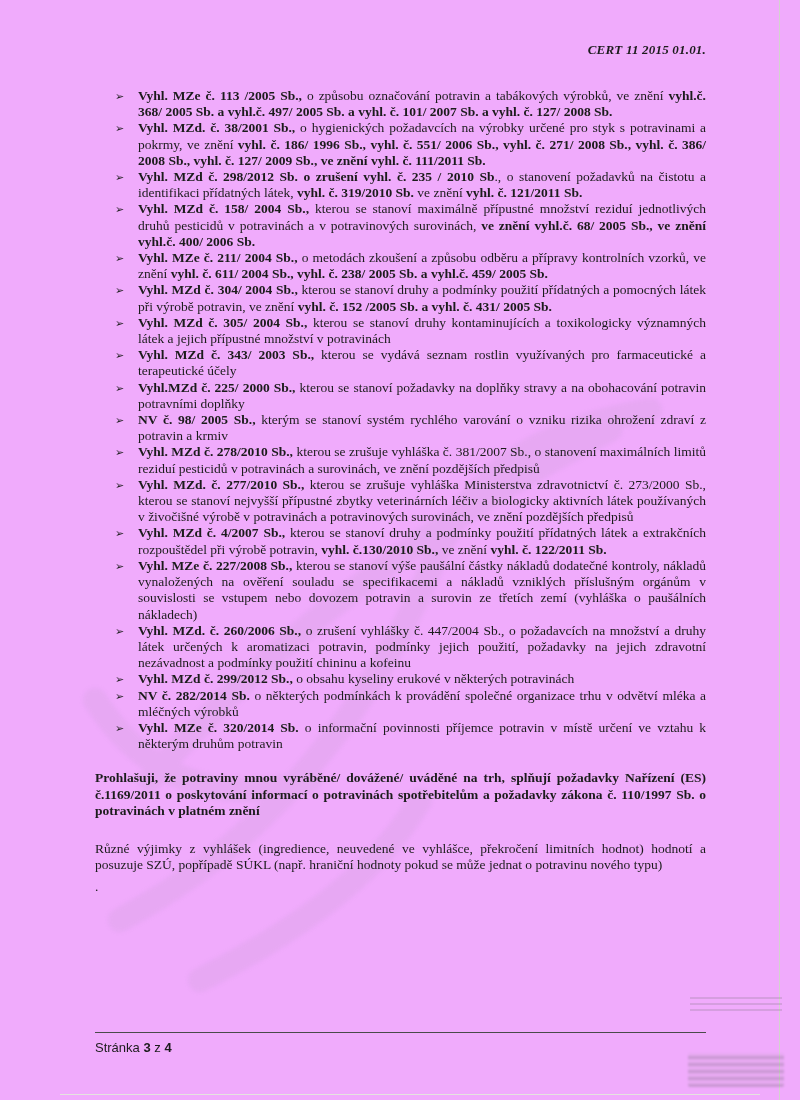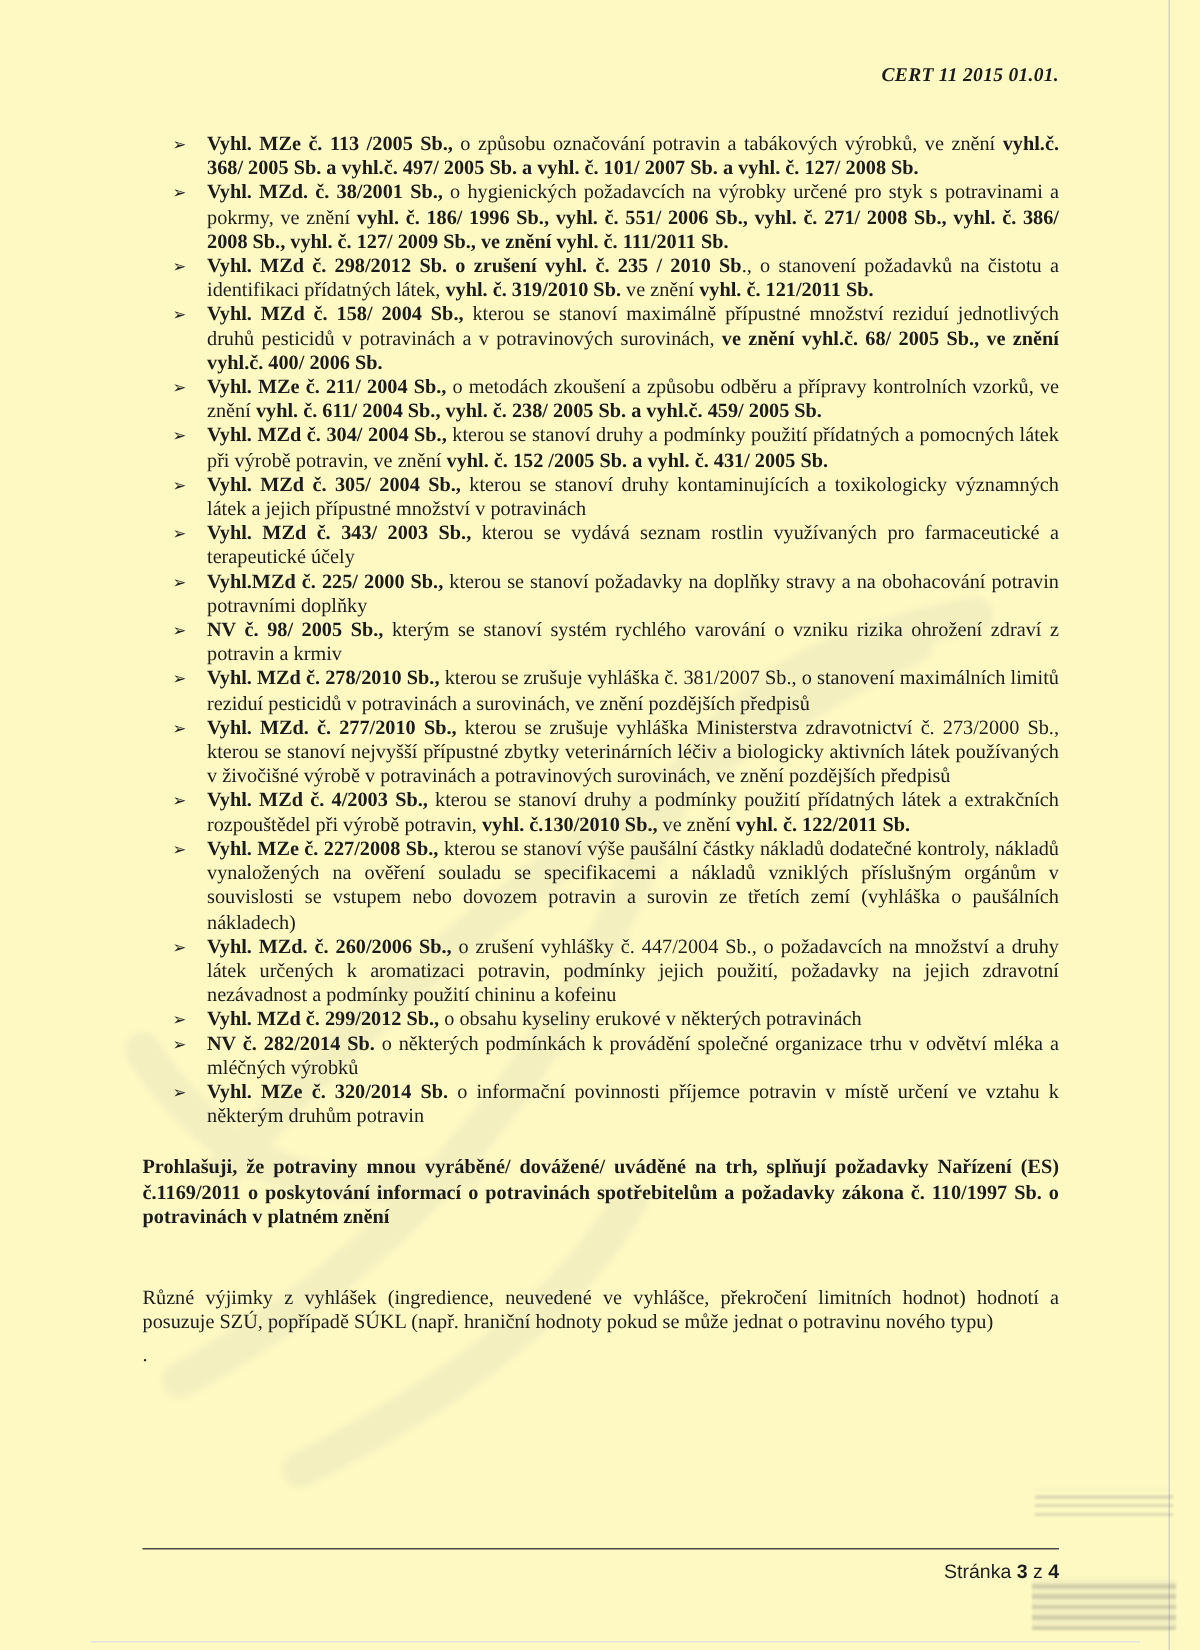"CERT 11 2015 01.01." .page { background: #fef9c3 -> #f0abfc }
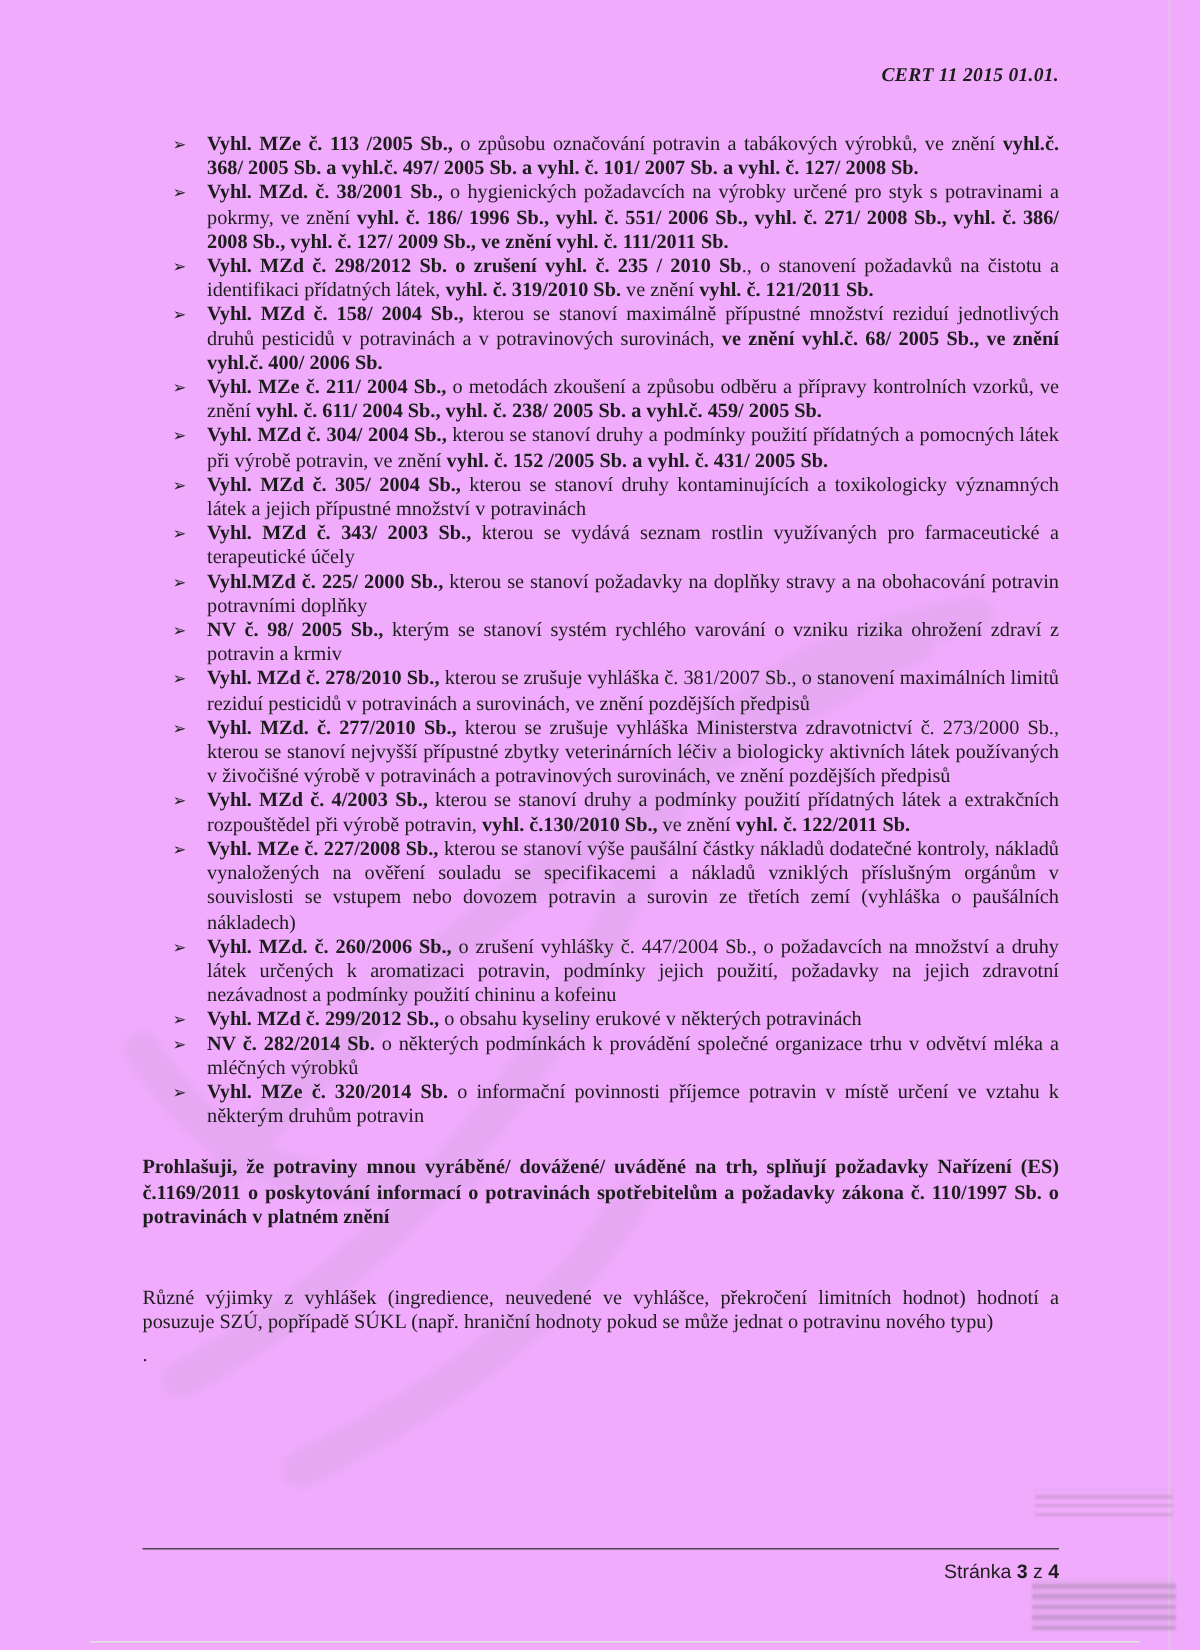"Vyhl. MZd č. 4/2003 Sb.," span.b { text: 4/2003 -> 4/2007 }
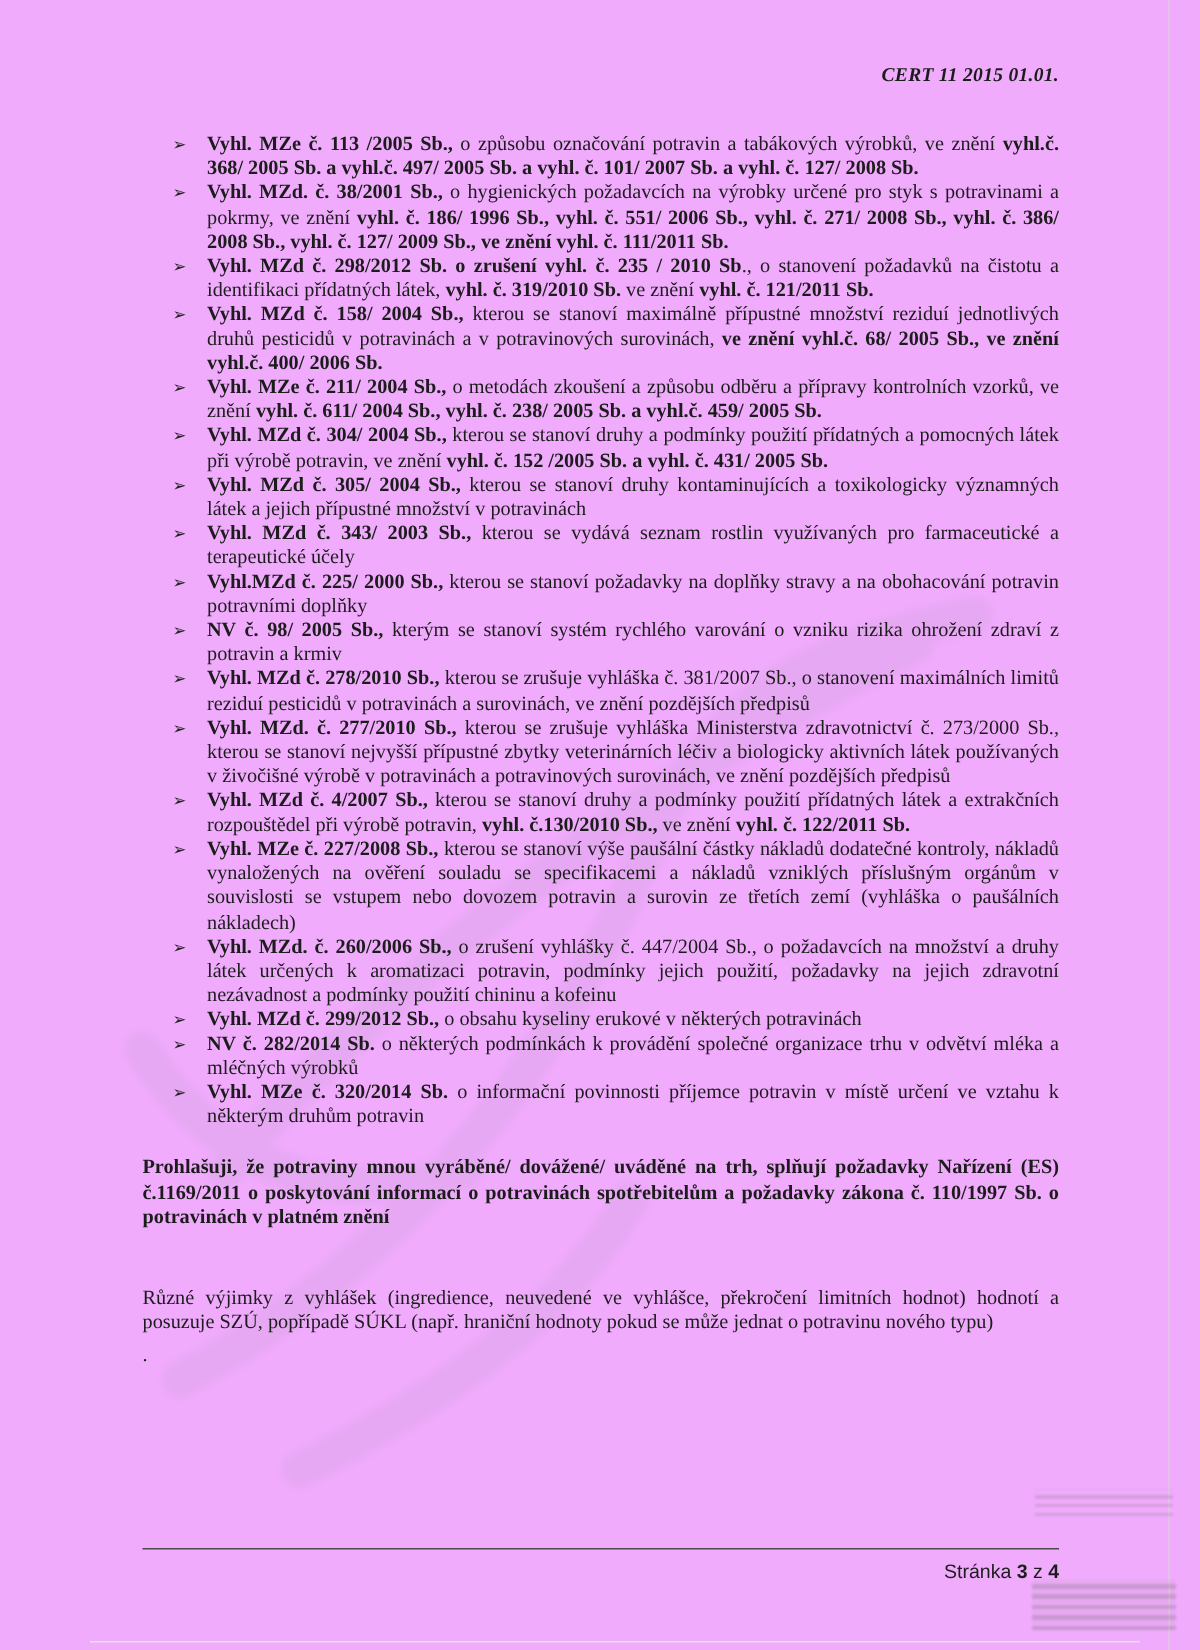"Různé výjimky z vyhlášek (ingredience," .para.exceptions { margin-top: 38px -> 22px }
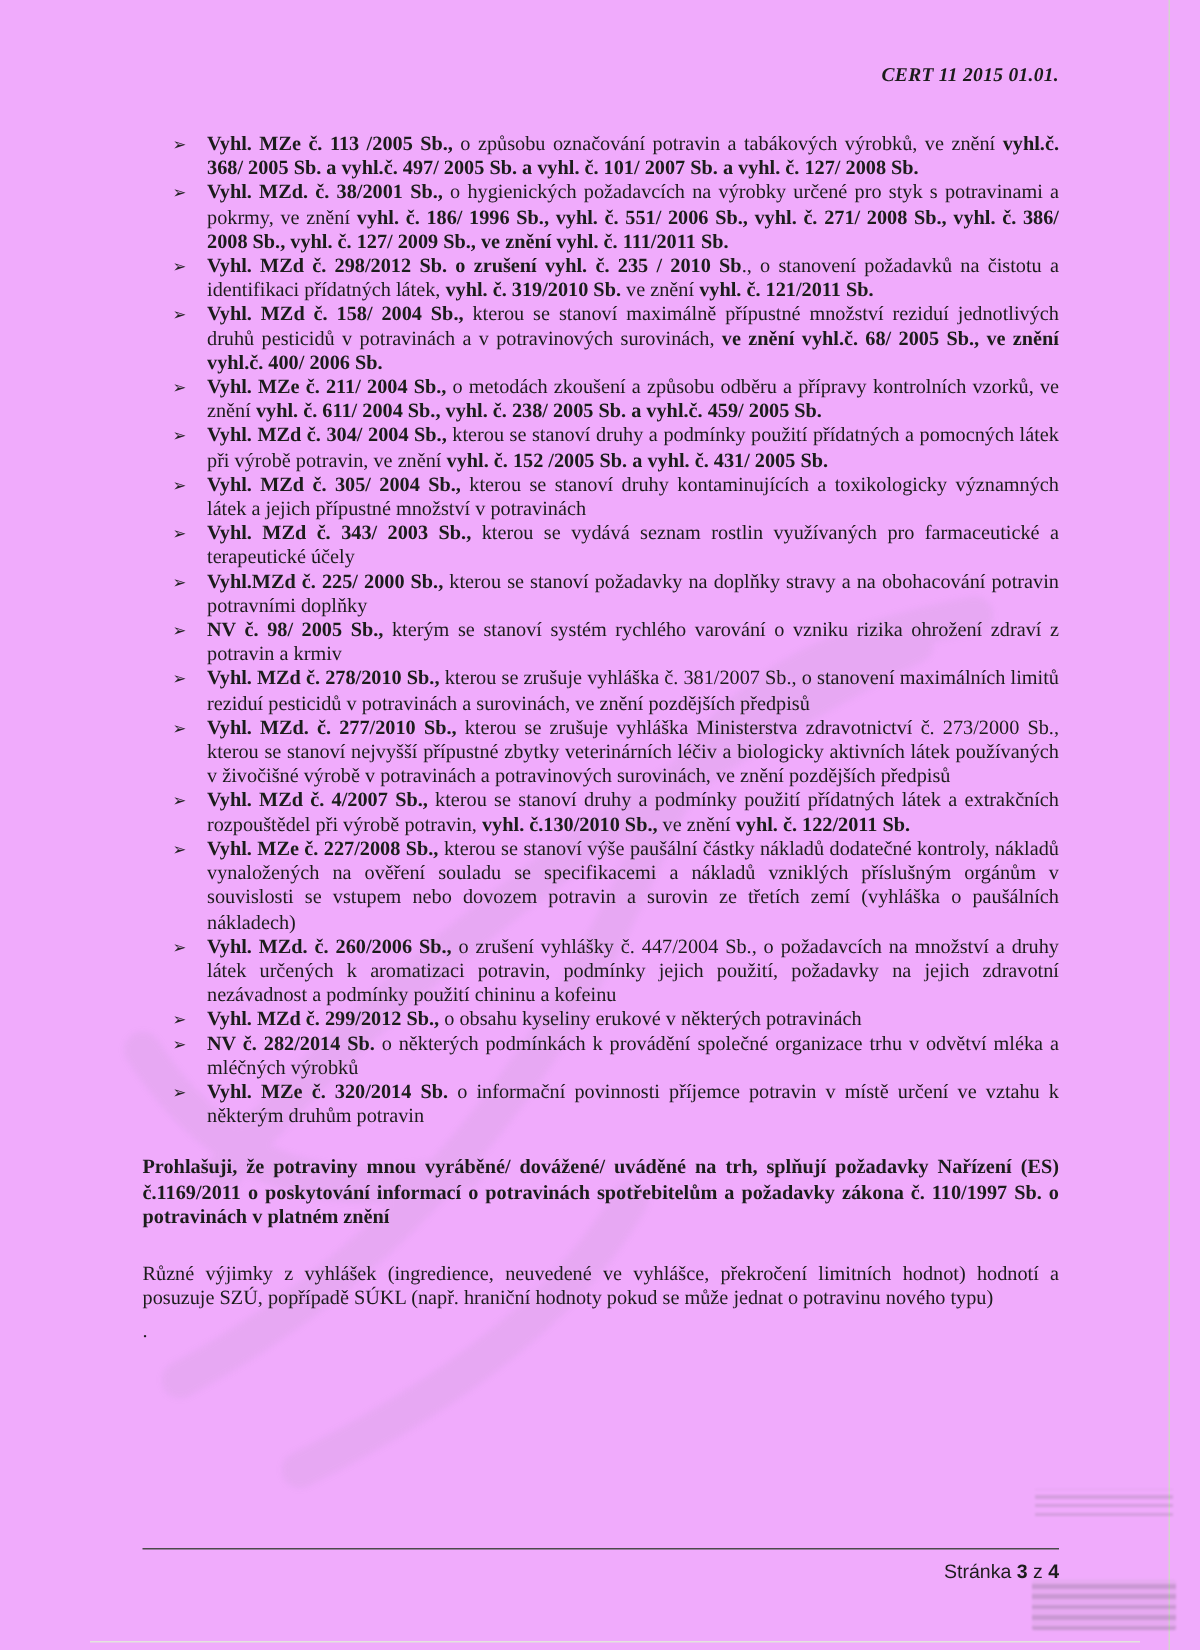"Stránka 3 z 4" .footer { text-align: right -> left }
